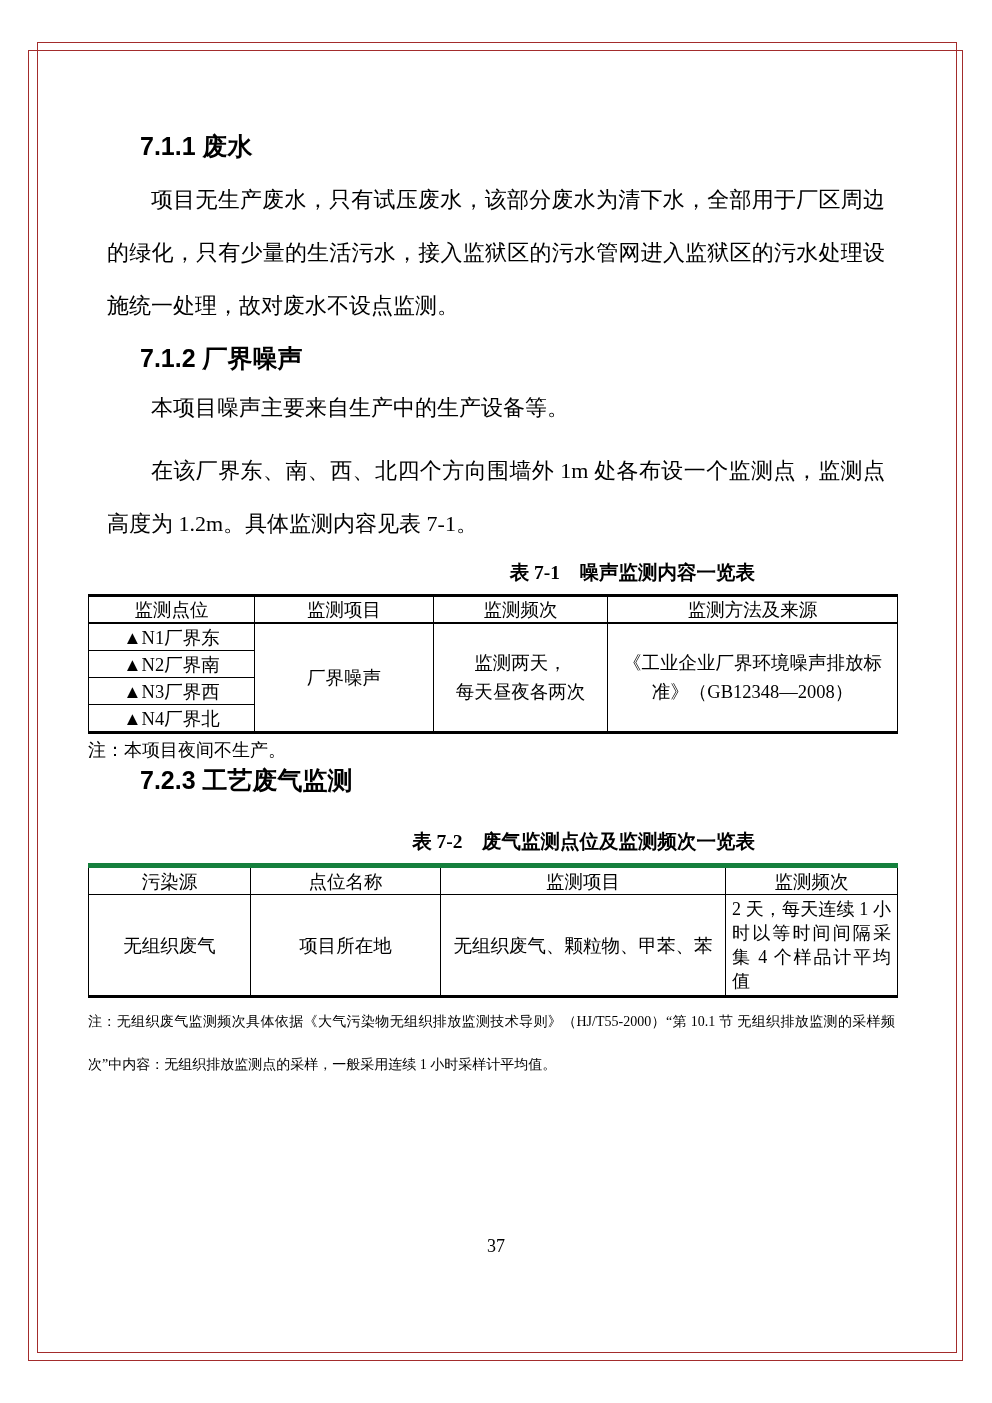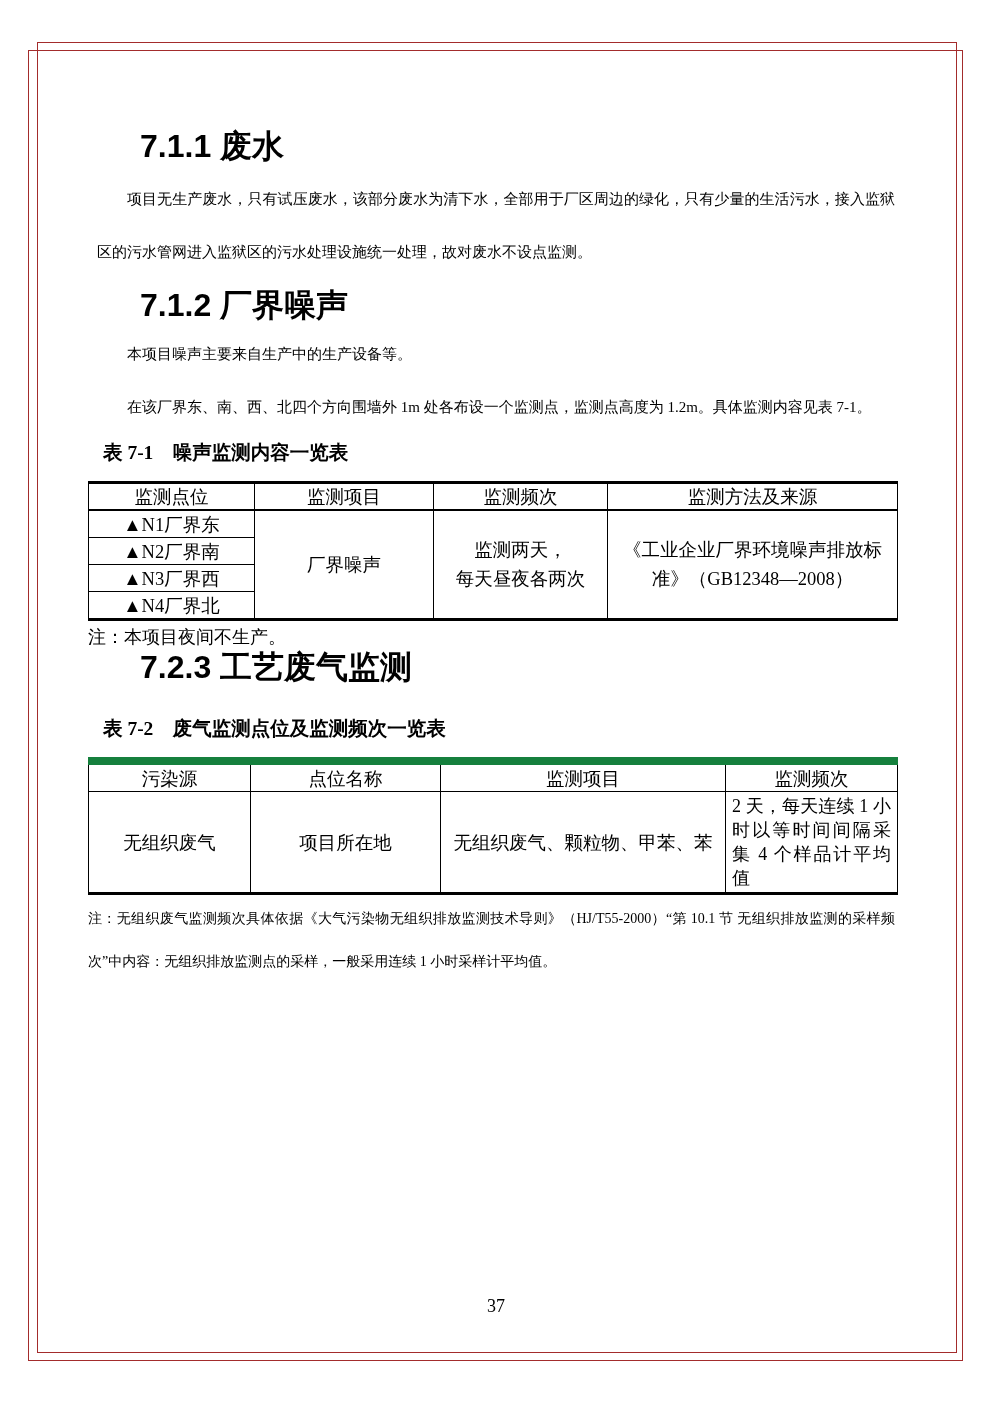"7.1.1 废水" .heading { font-size: 32px -> 25px }
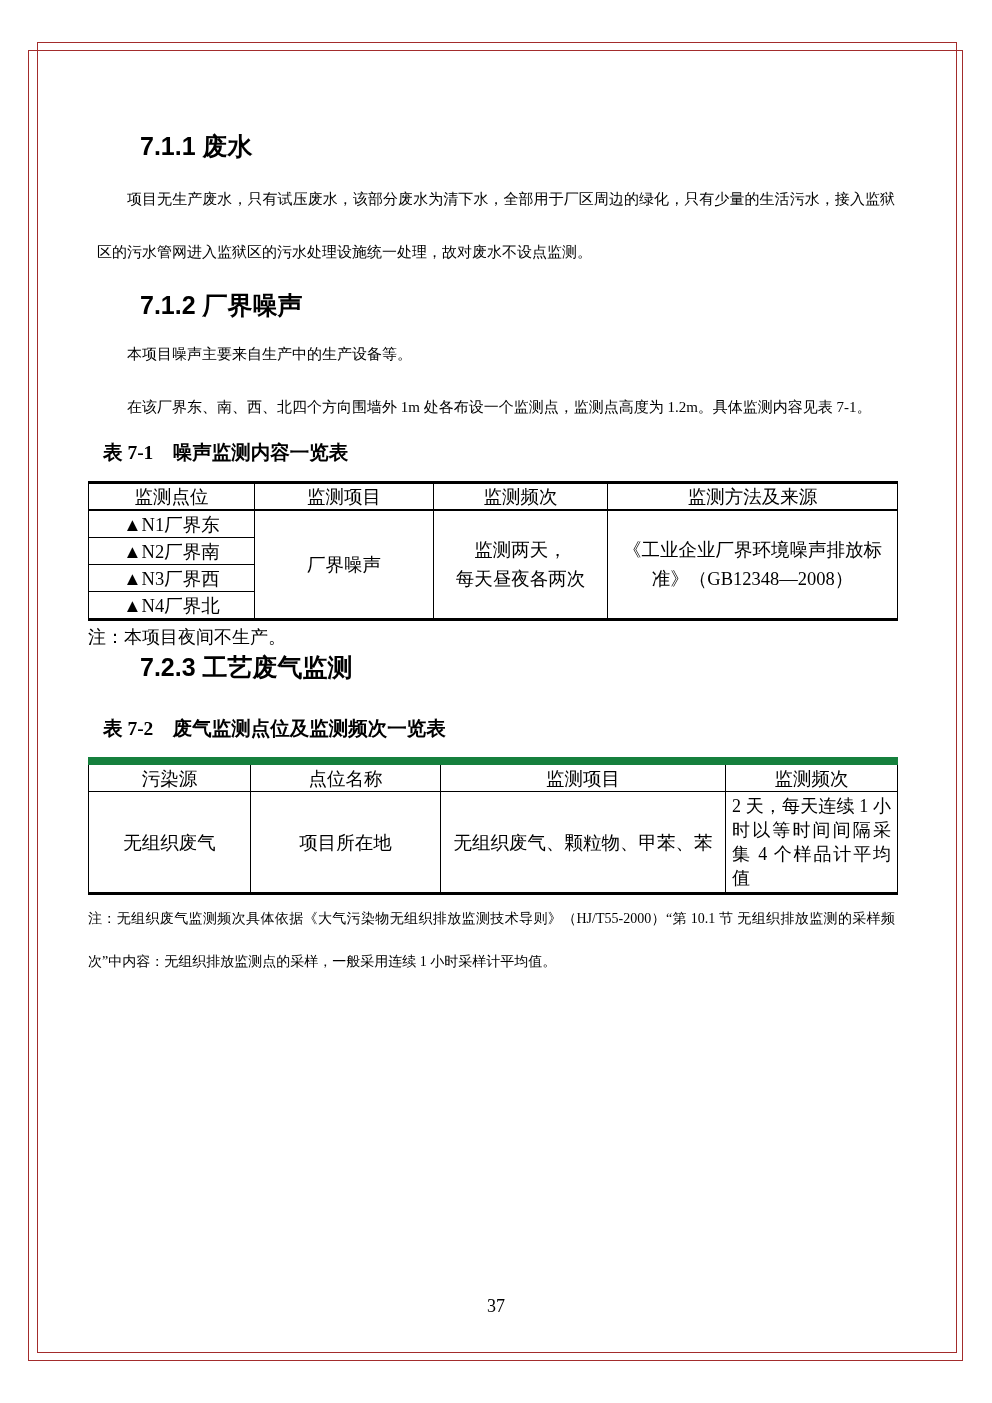"项目无生产废水，只有试压废水，该部分废水为清下水，全部用于厂区周边的绿化，只有少" .para { font-size: 15px -> 22px; margin: 0 -> 10px }
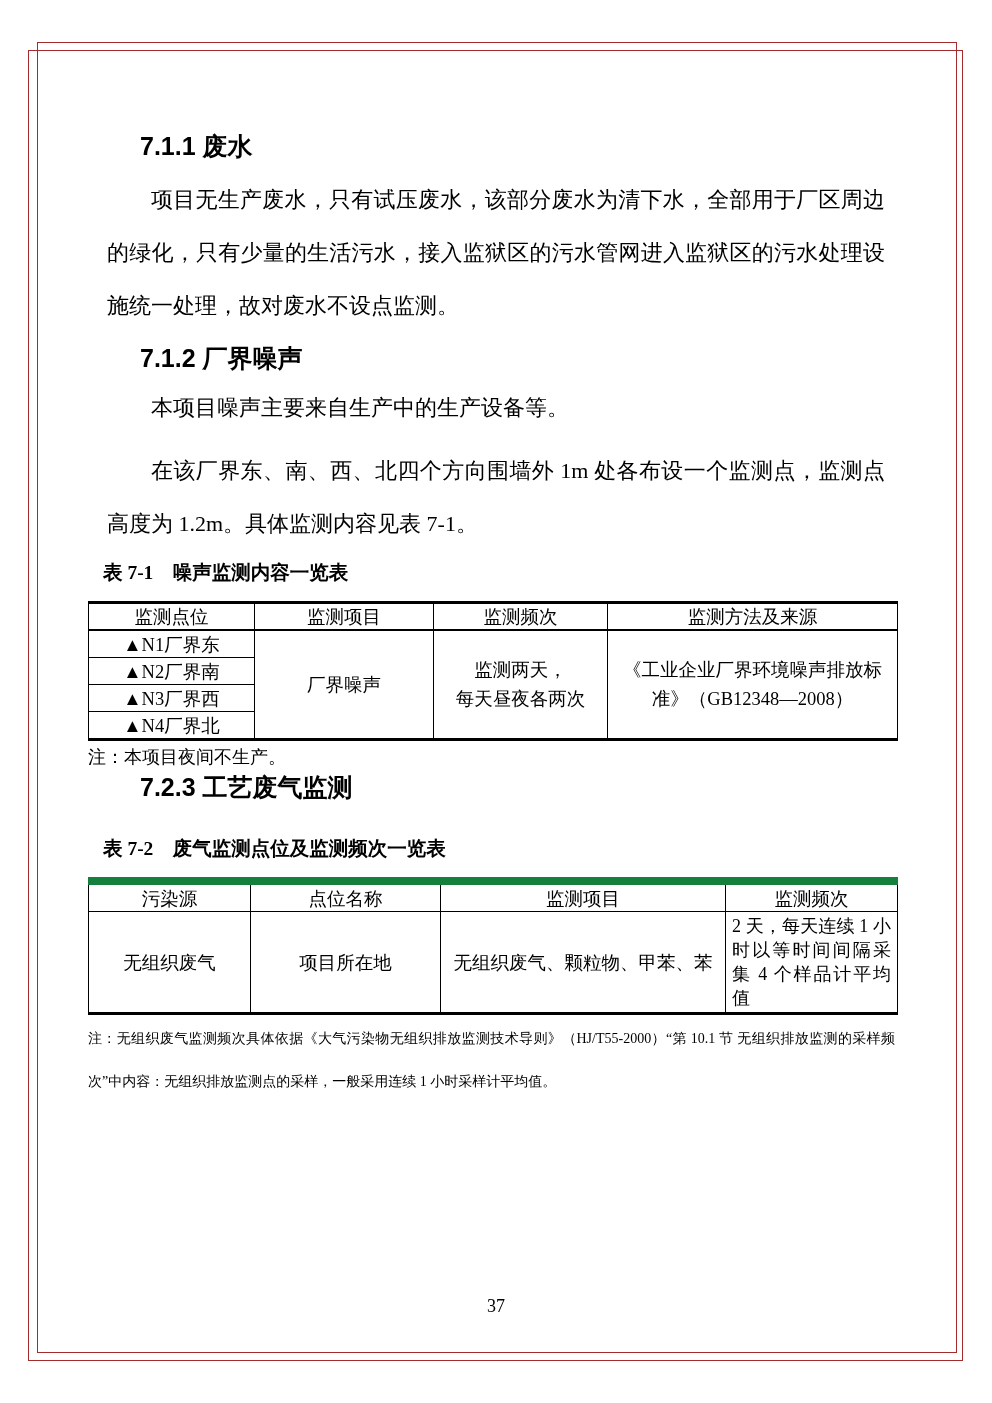"表 7-1 噪声监测内容一览表" .tbl-title { margin: 15px -> 8px; text-align: left -> right }
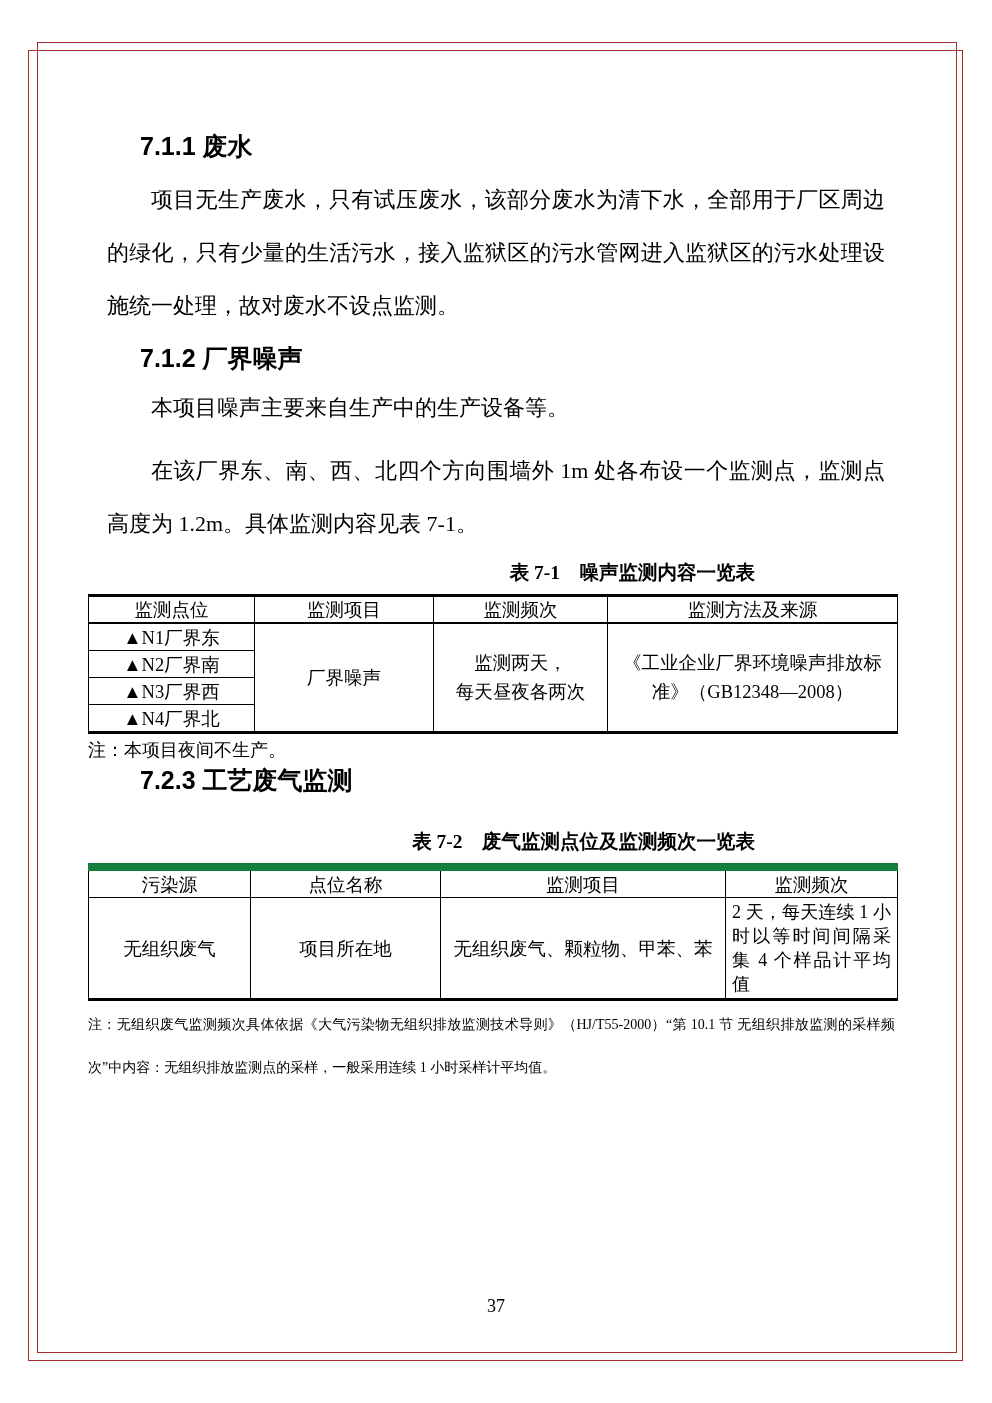"污染源" table.t2 { border-top: 8px solid #15803d -> 5px solid #15803d }
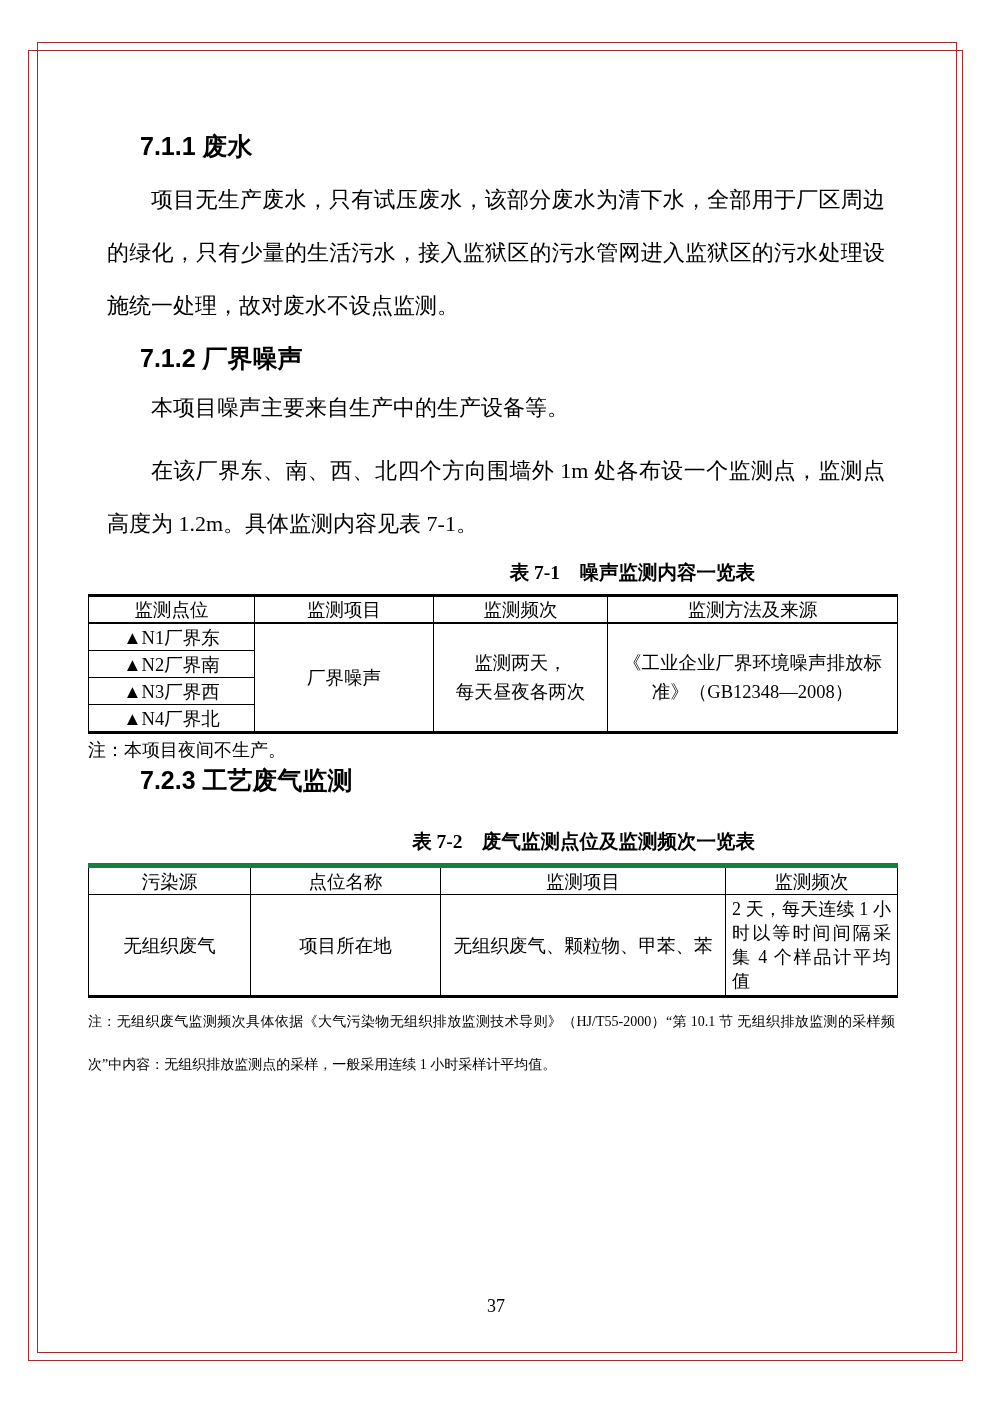"37" .pageno { top: 1296px -> 1236px }
